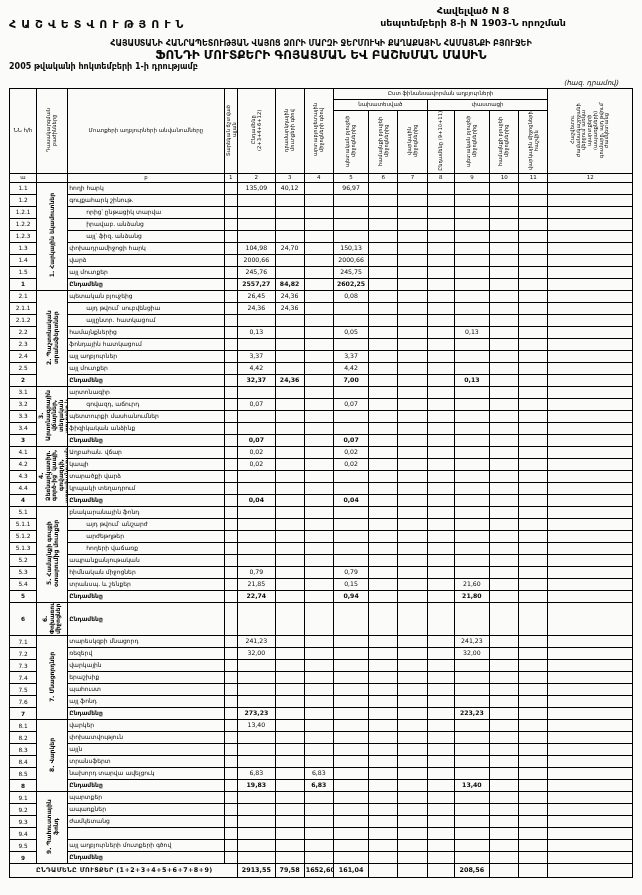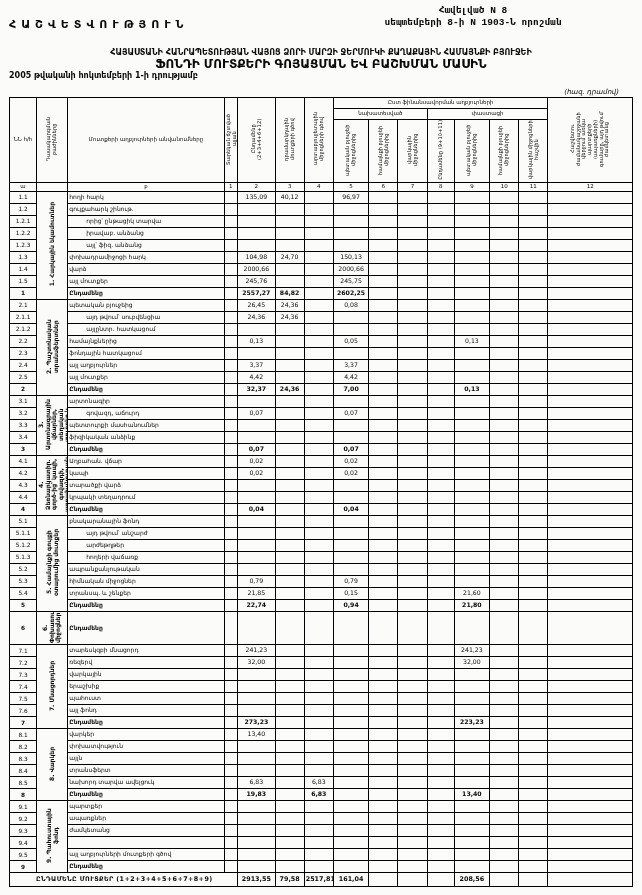"Հավելված N 8" .appendix { font-family: Liberation Mono, monospace -> none }
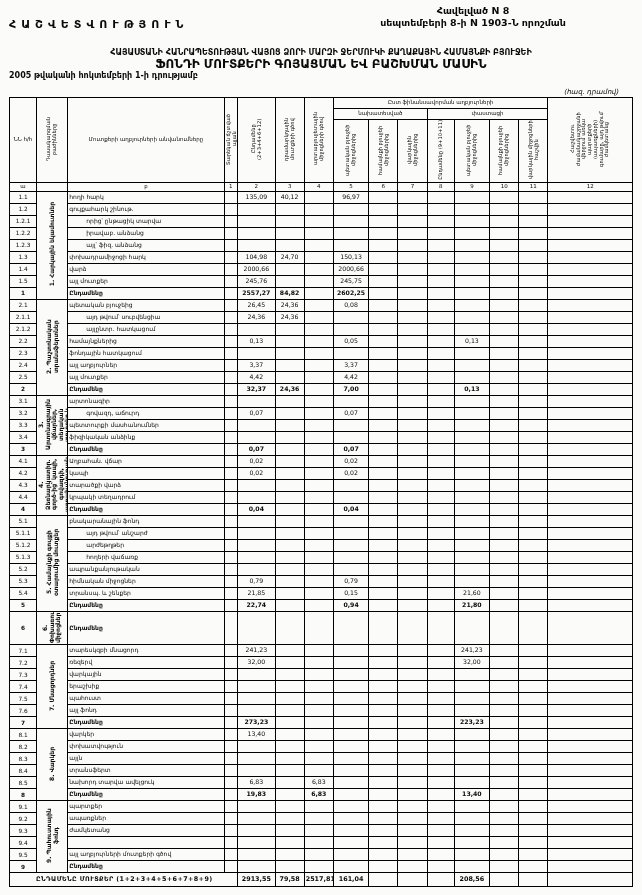"ՀԱՅԱՍՏԱՆԻ ՀԱՆՐԱՊԵՏՈՒԹՅԱՆ ՎԱՅՈՑ ՁՈՐԻ" .sub1 { margin-top: 17px -> 8px }
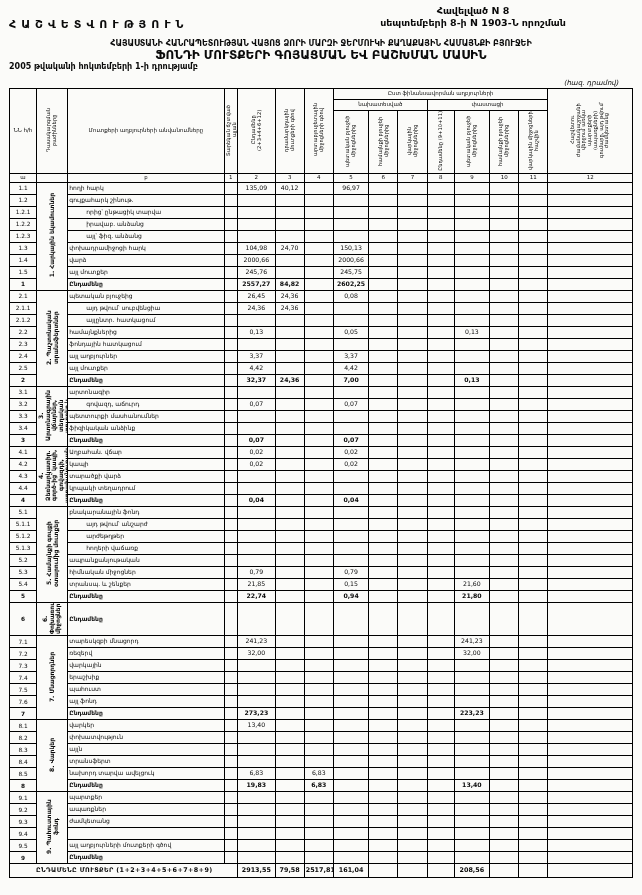"2517,81" td.val { text: 2517,81 -> 1652,60 }
